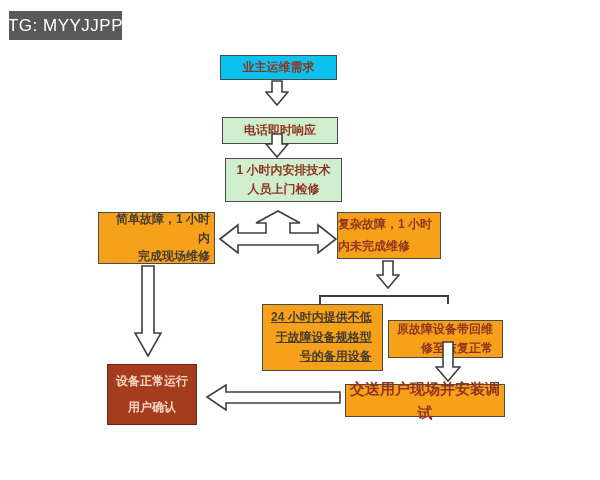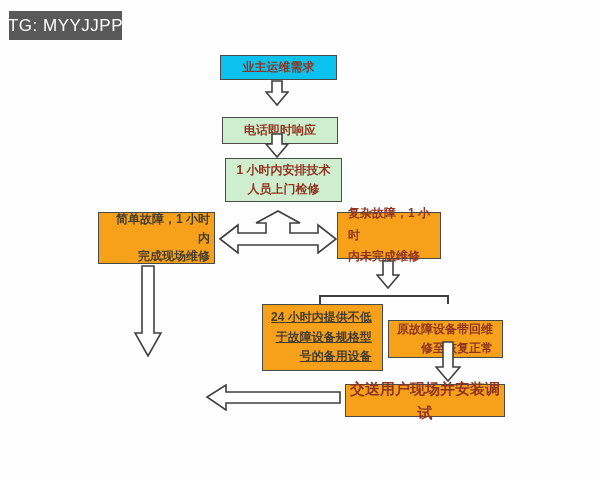"复杂故障，1 小时" #n-complex { padding-left: 10px -> none }
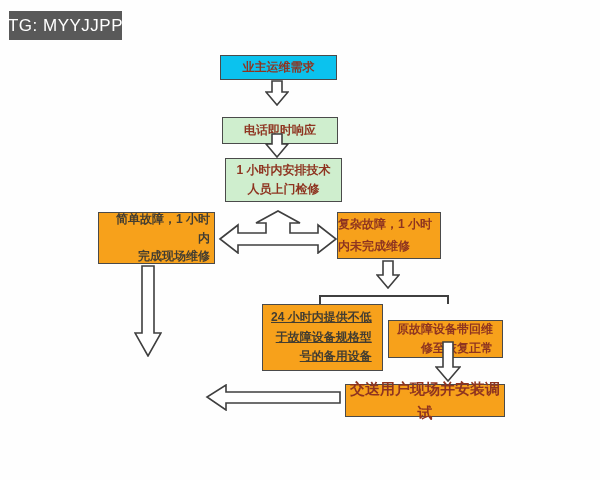"设备正常运行" div.node { html: none -> <div>设备正常运行 用户确认</div> }
